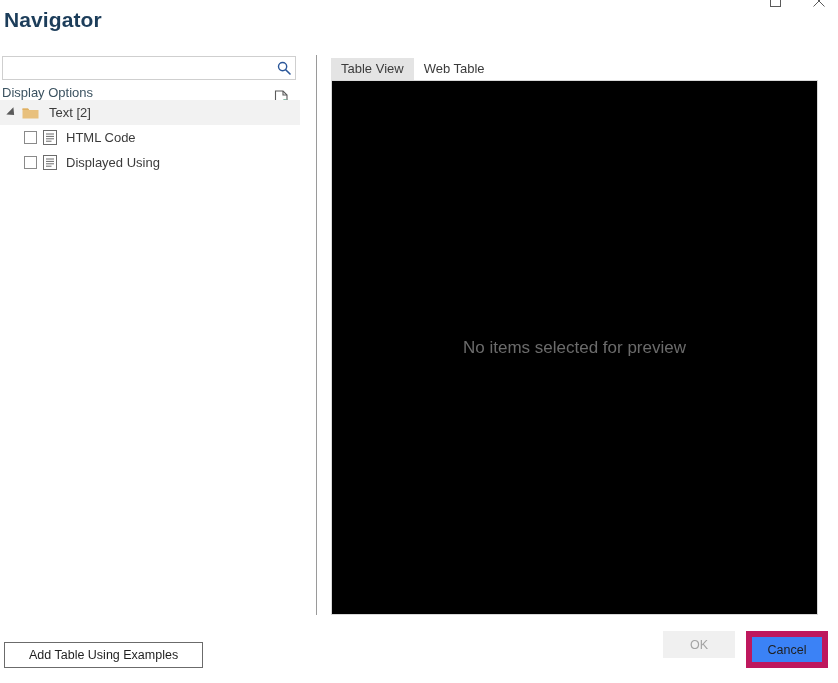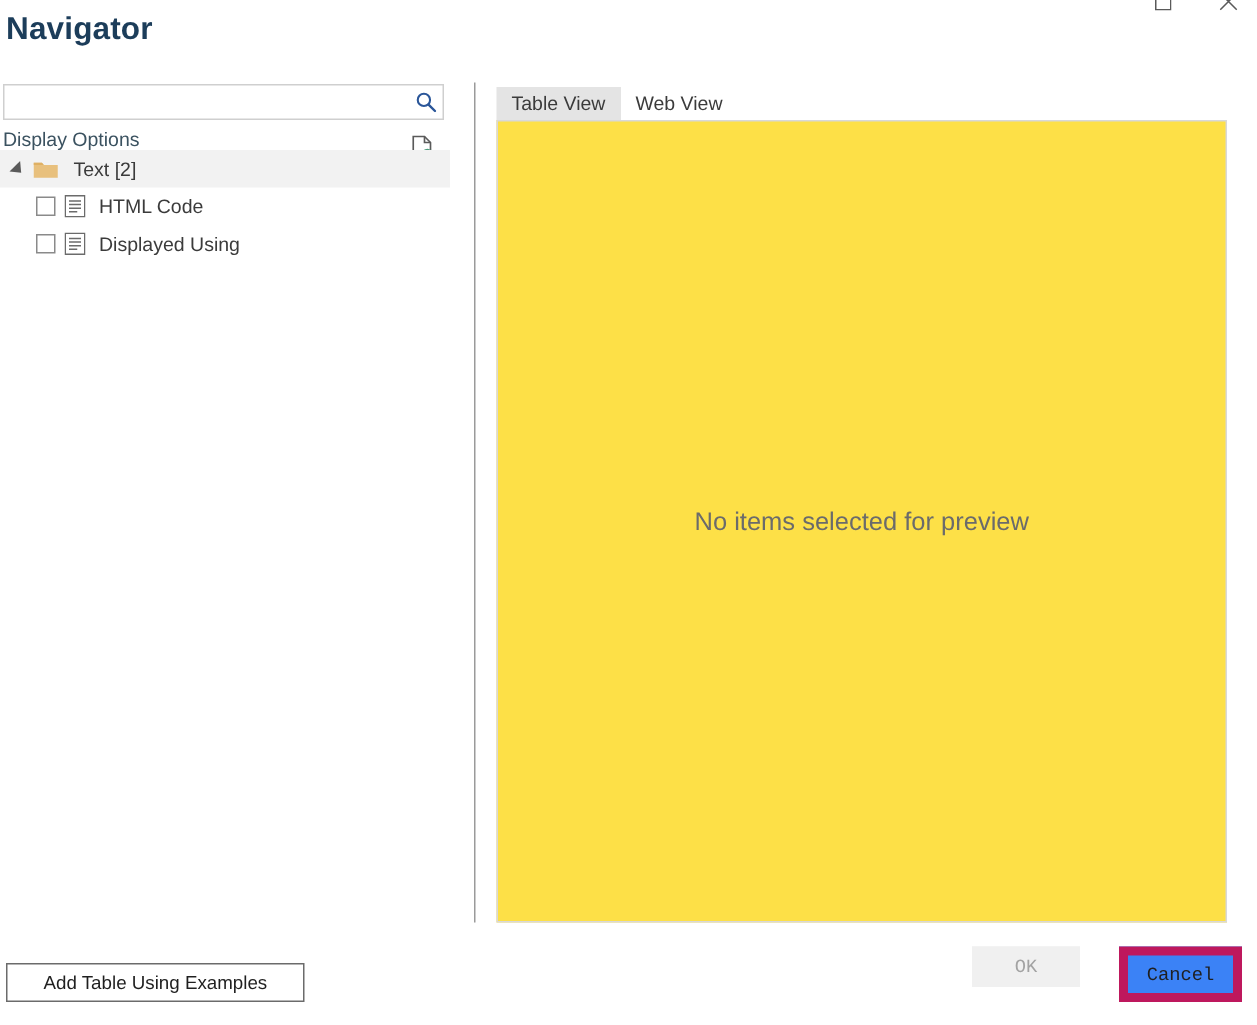"Web View" div.tab { text: View -> Table }
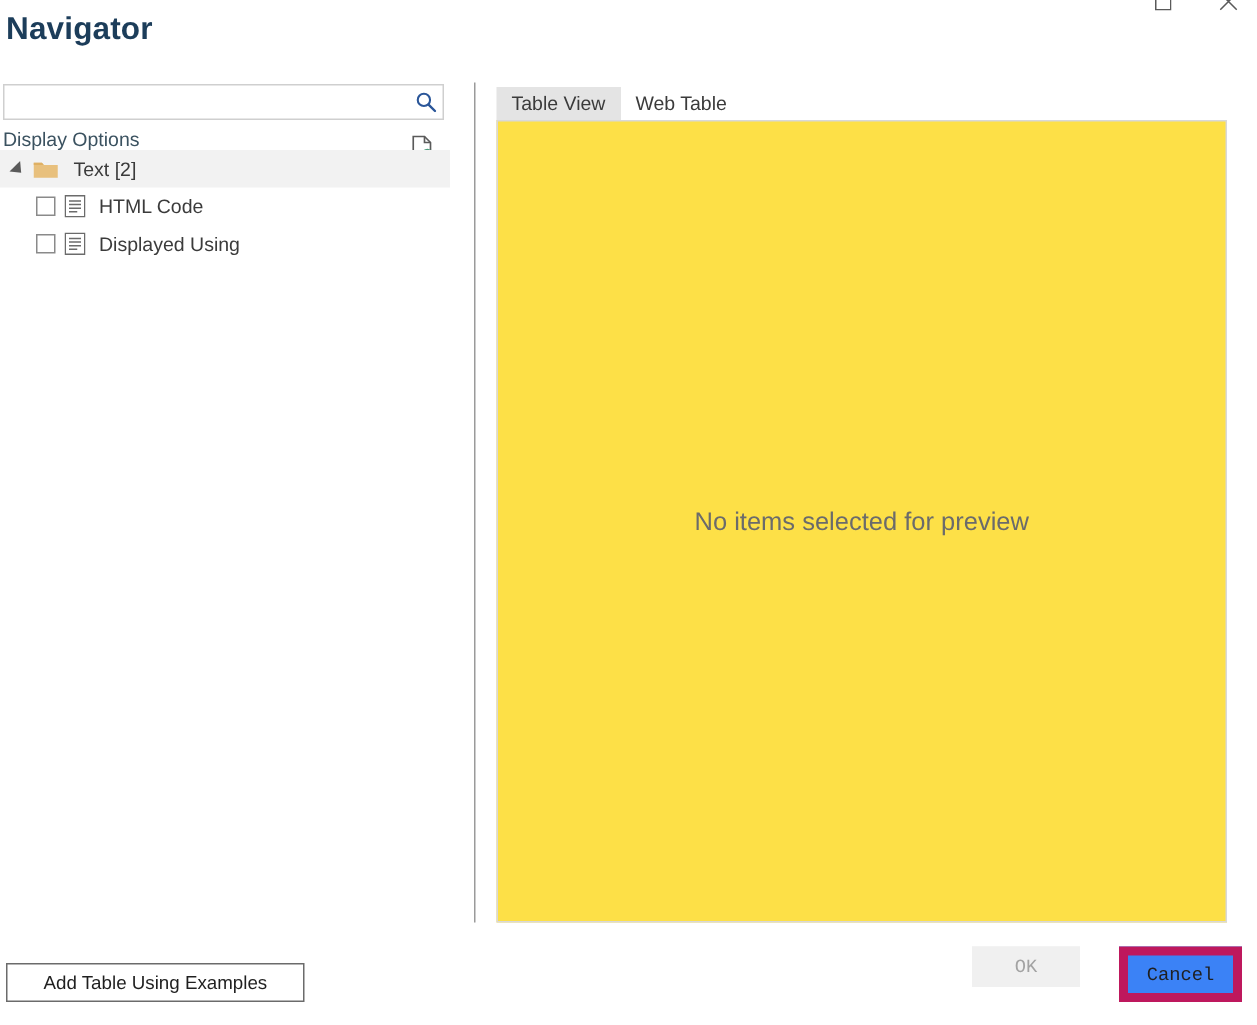"No items selected for preview" .preview-box { background: #fde047 -> #000000 }
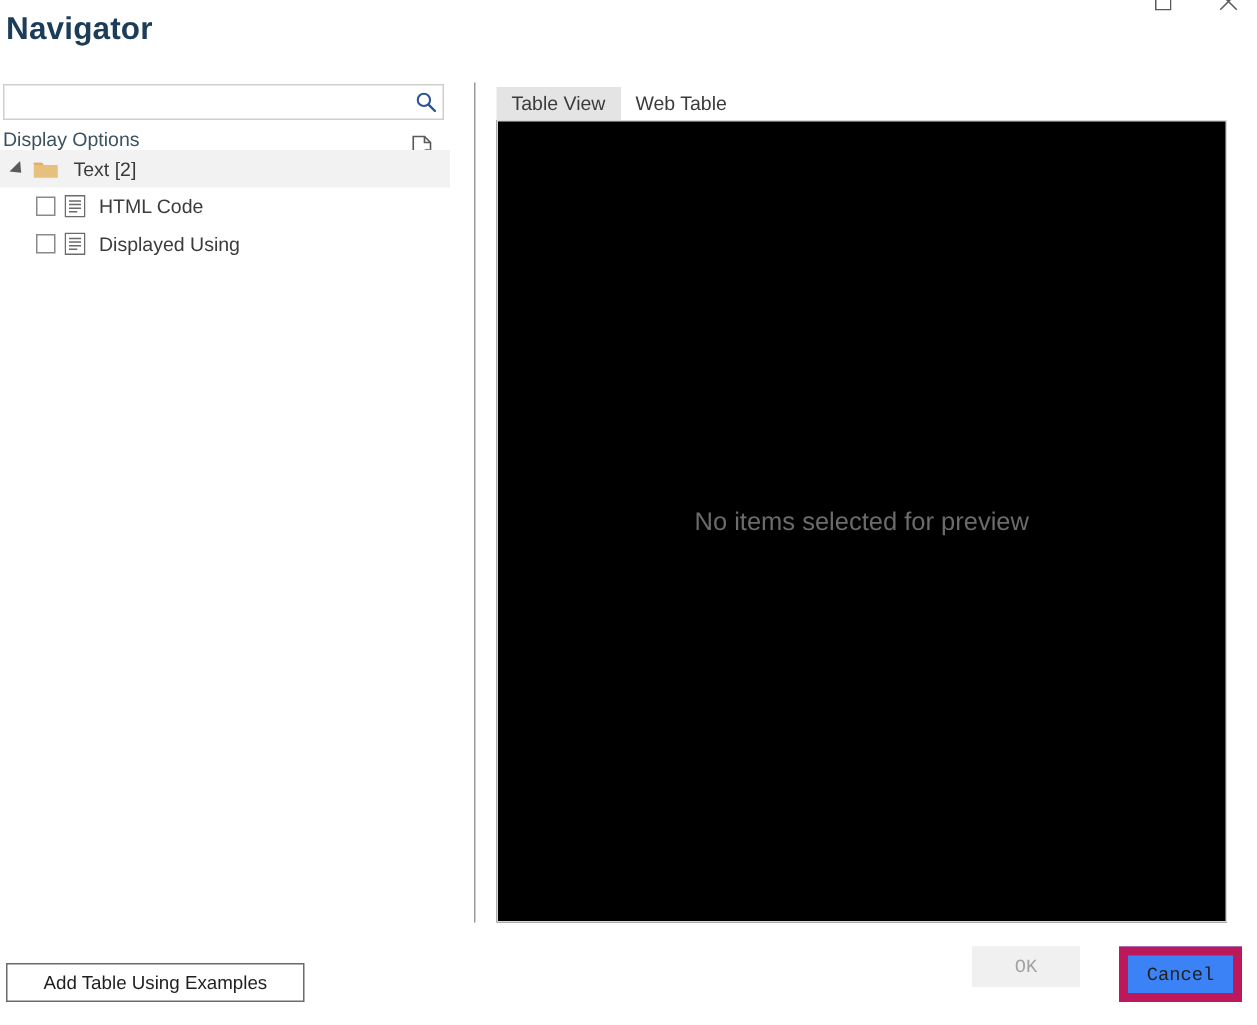"OK" .footer-right { font-family: Liberation Mono, monospace -> none; gap: 26px -> 11px }
